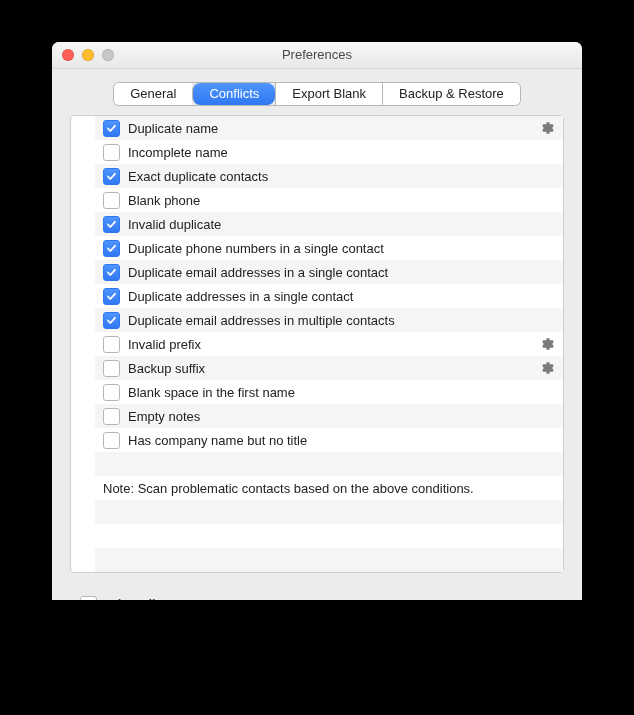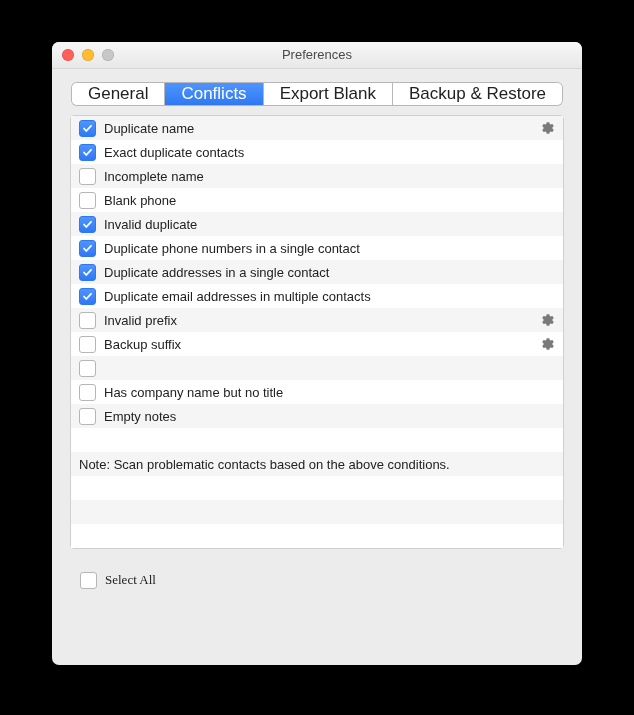"Preferences" .stage { height: 715px -> 600px }
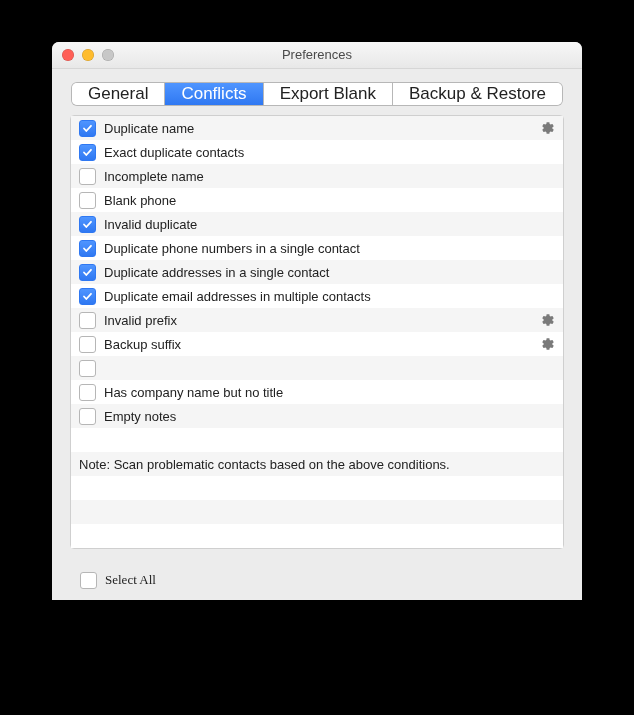"General" .seg-btn { font-size: 17px -> 13px }
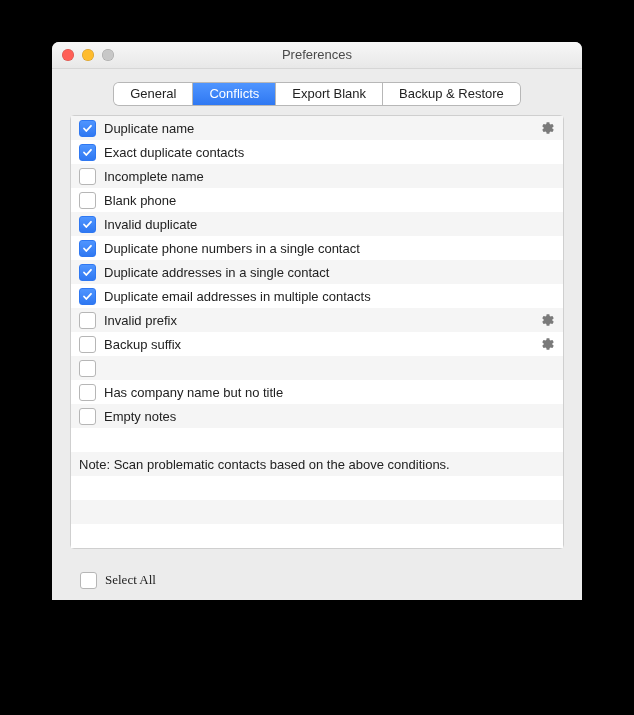"Conflicts" .seg-btn.active { border-radius: none -> 8px }
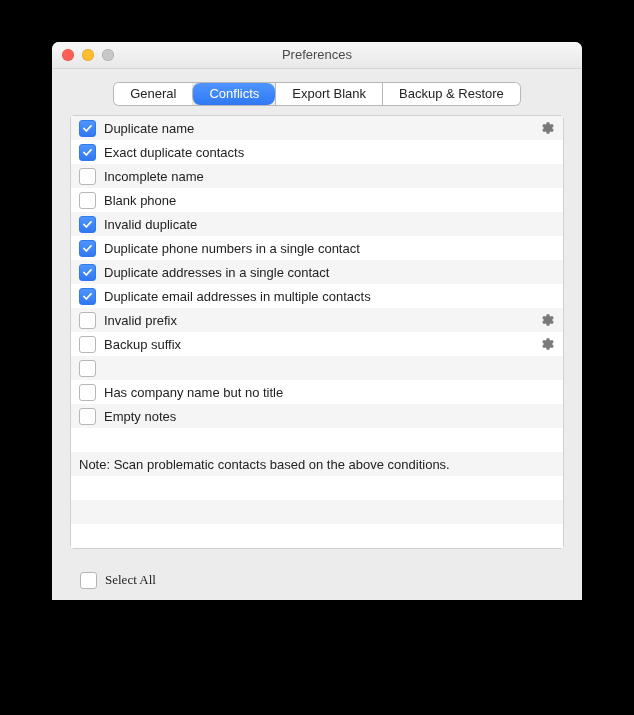"Duplicate name" .row { margin-left: none -> 24px }
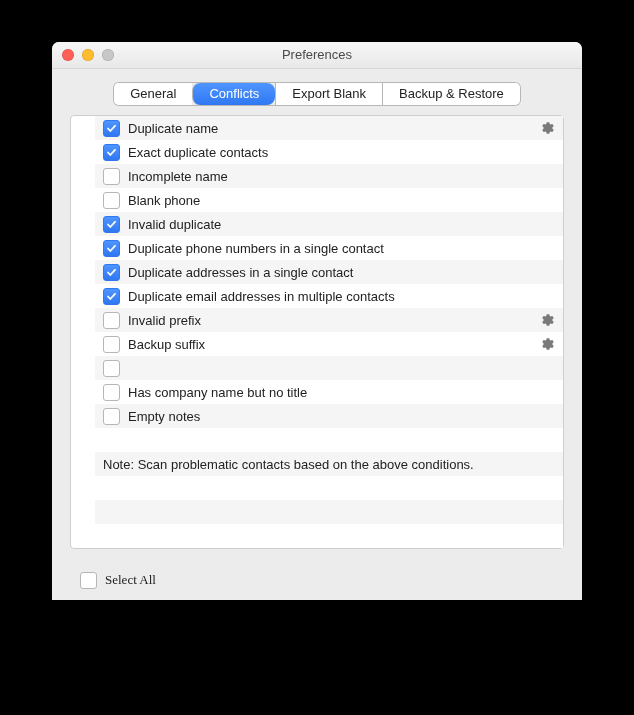"Exact duplicate contacts" div.row { order: before "Incomplete name" -> after "Incomplete name" }
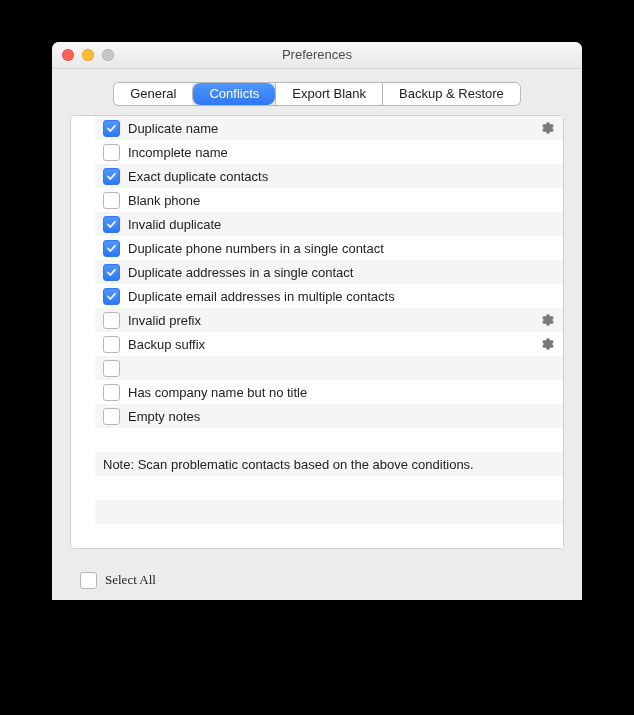"Duplicate email addresses in a" div.row { html: none -> <div> <div> <svg> <path></path> </svg> </div> <span>Duplicate email addresses in a single contact</span> </div> }
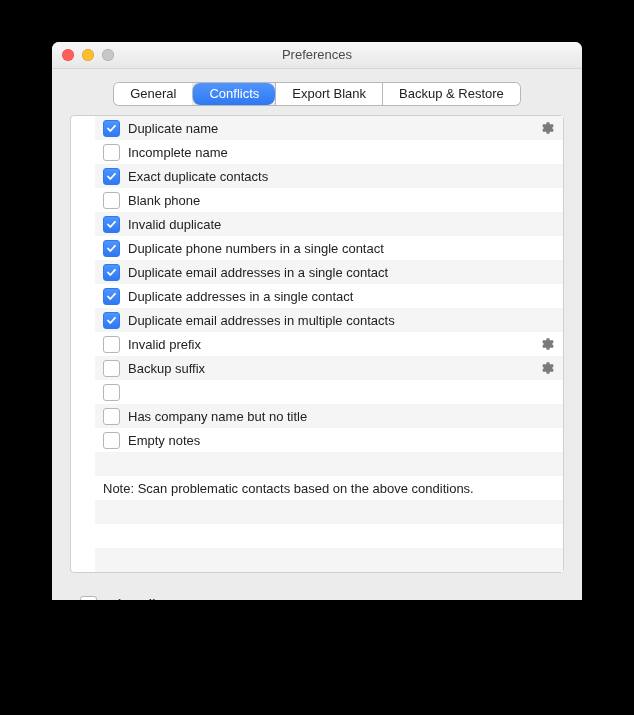"Blank space in the first" span.lbl { html: none -> <span>Blank space in the first name</span> }
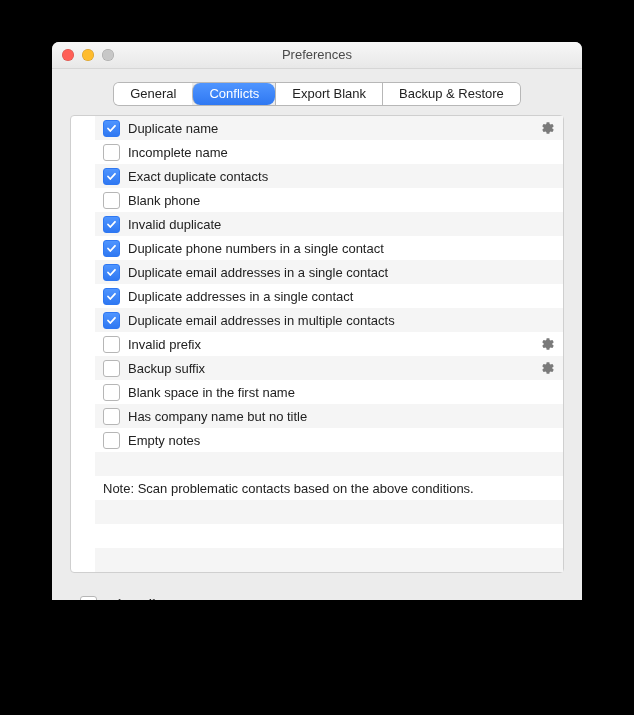"Has company name but no" div.row { order: before "Empty notes" -> after "Empty notes" }
